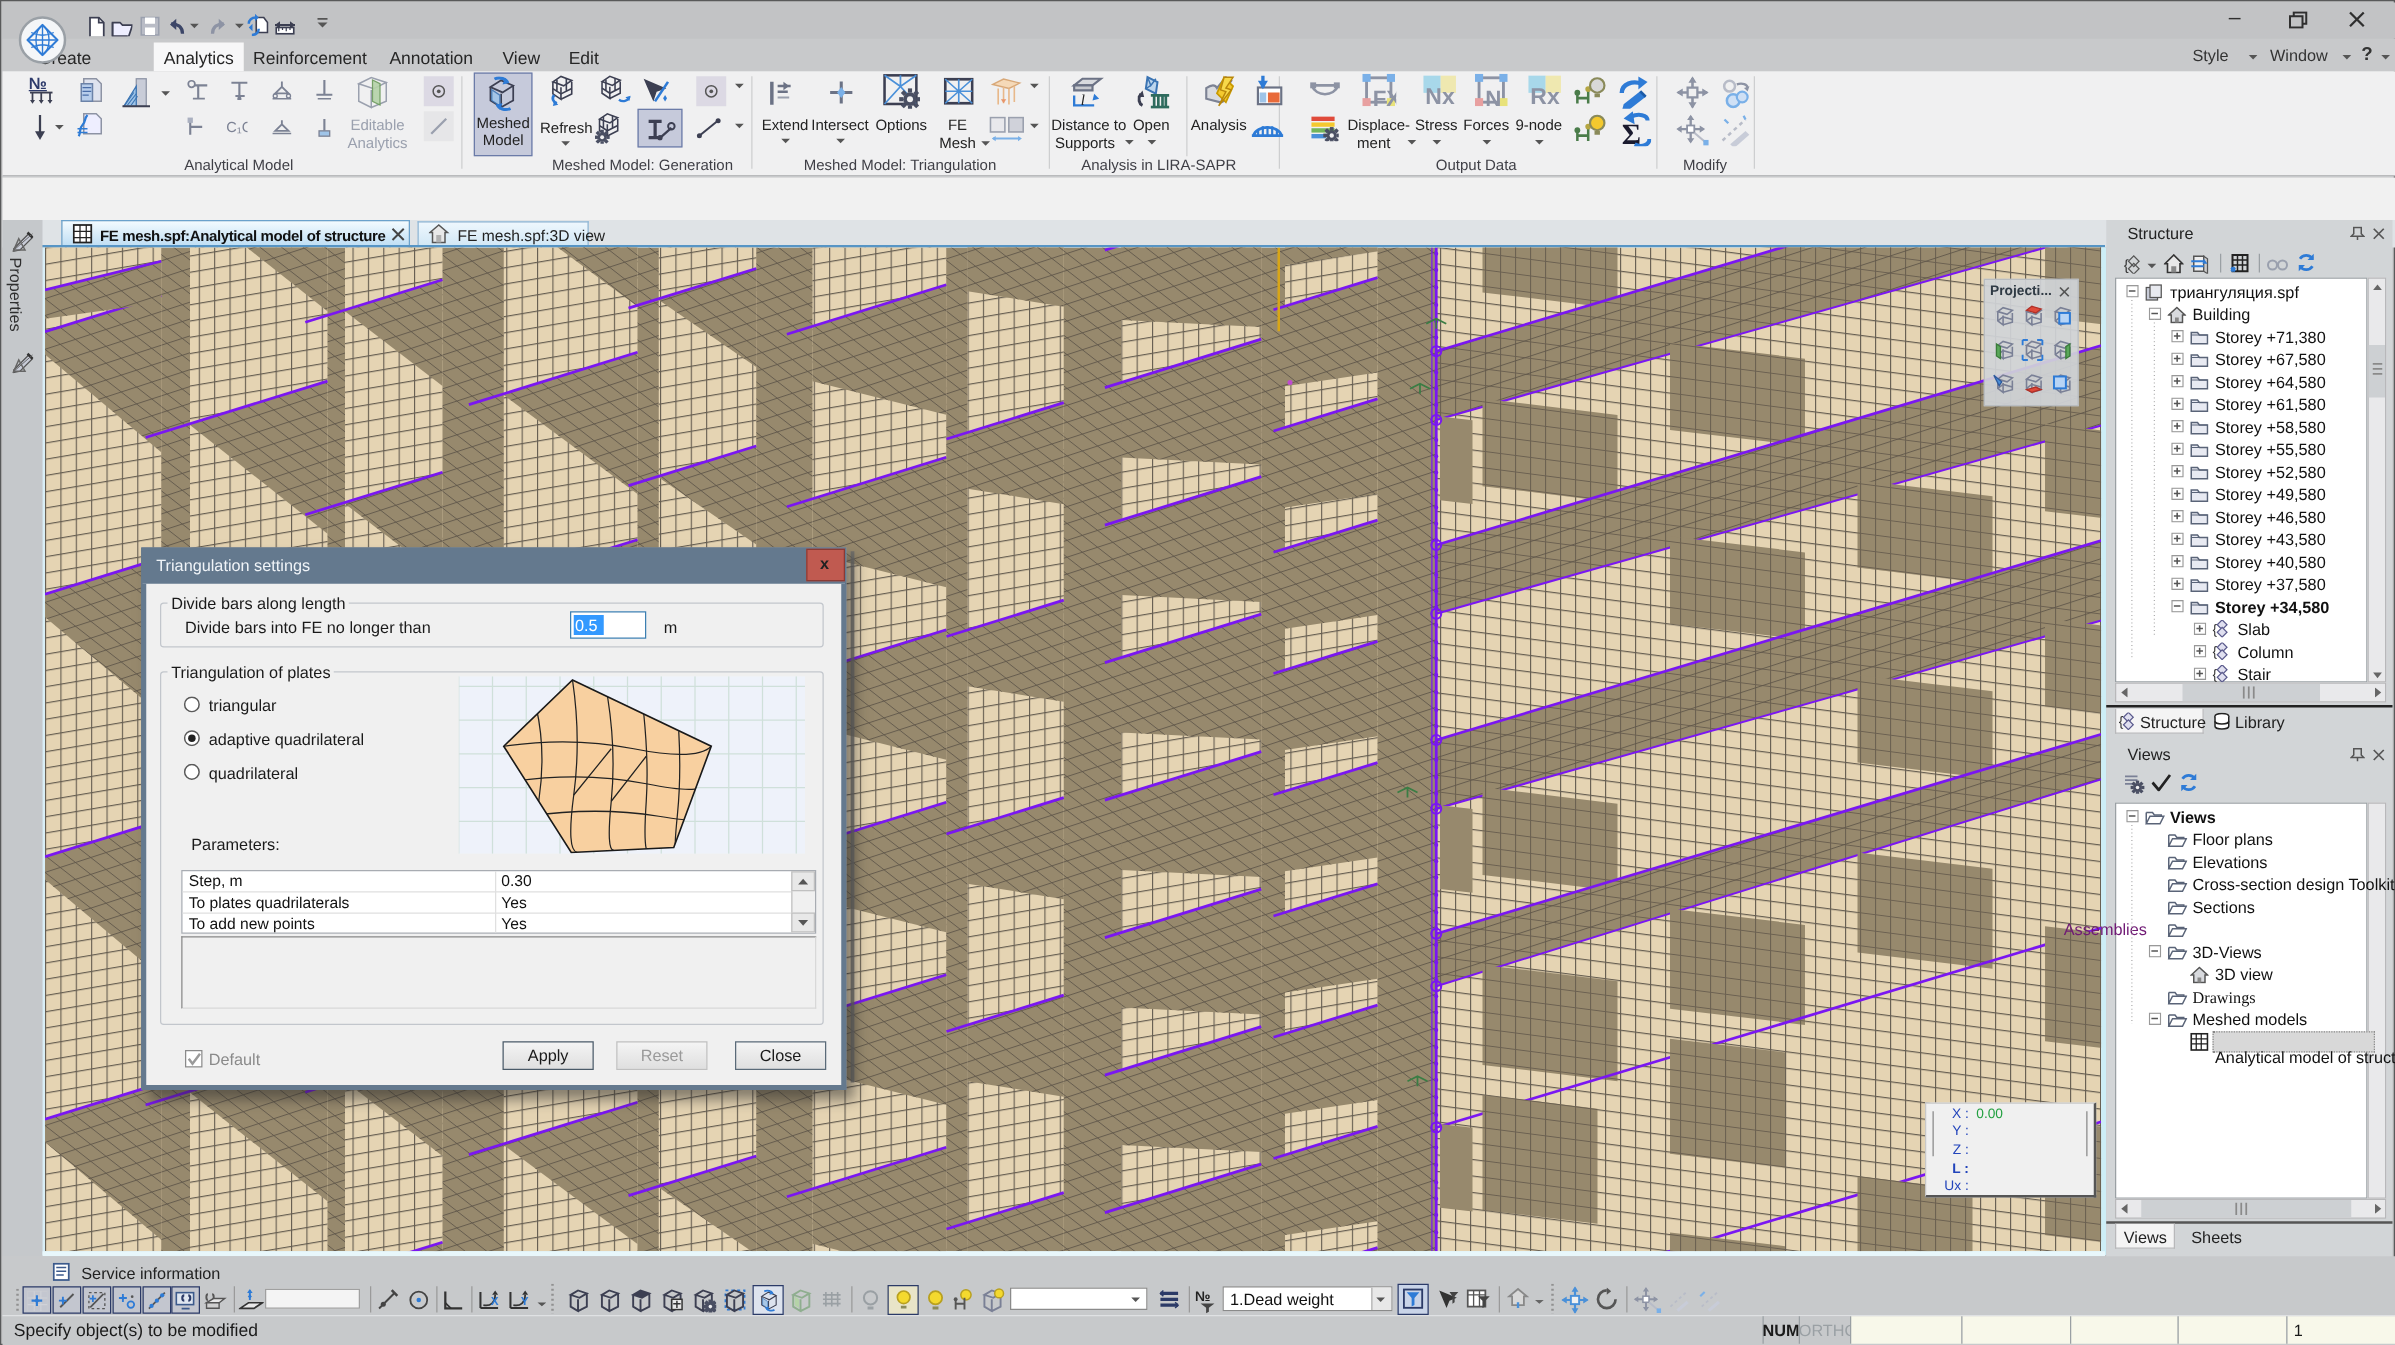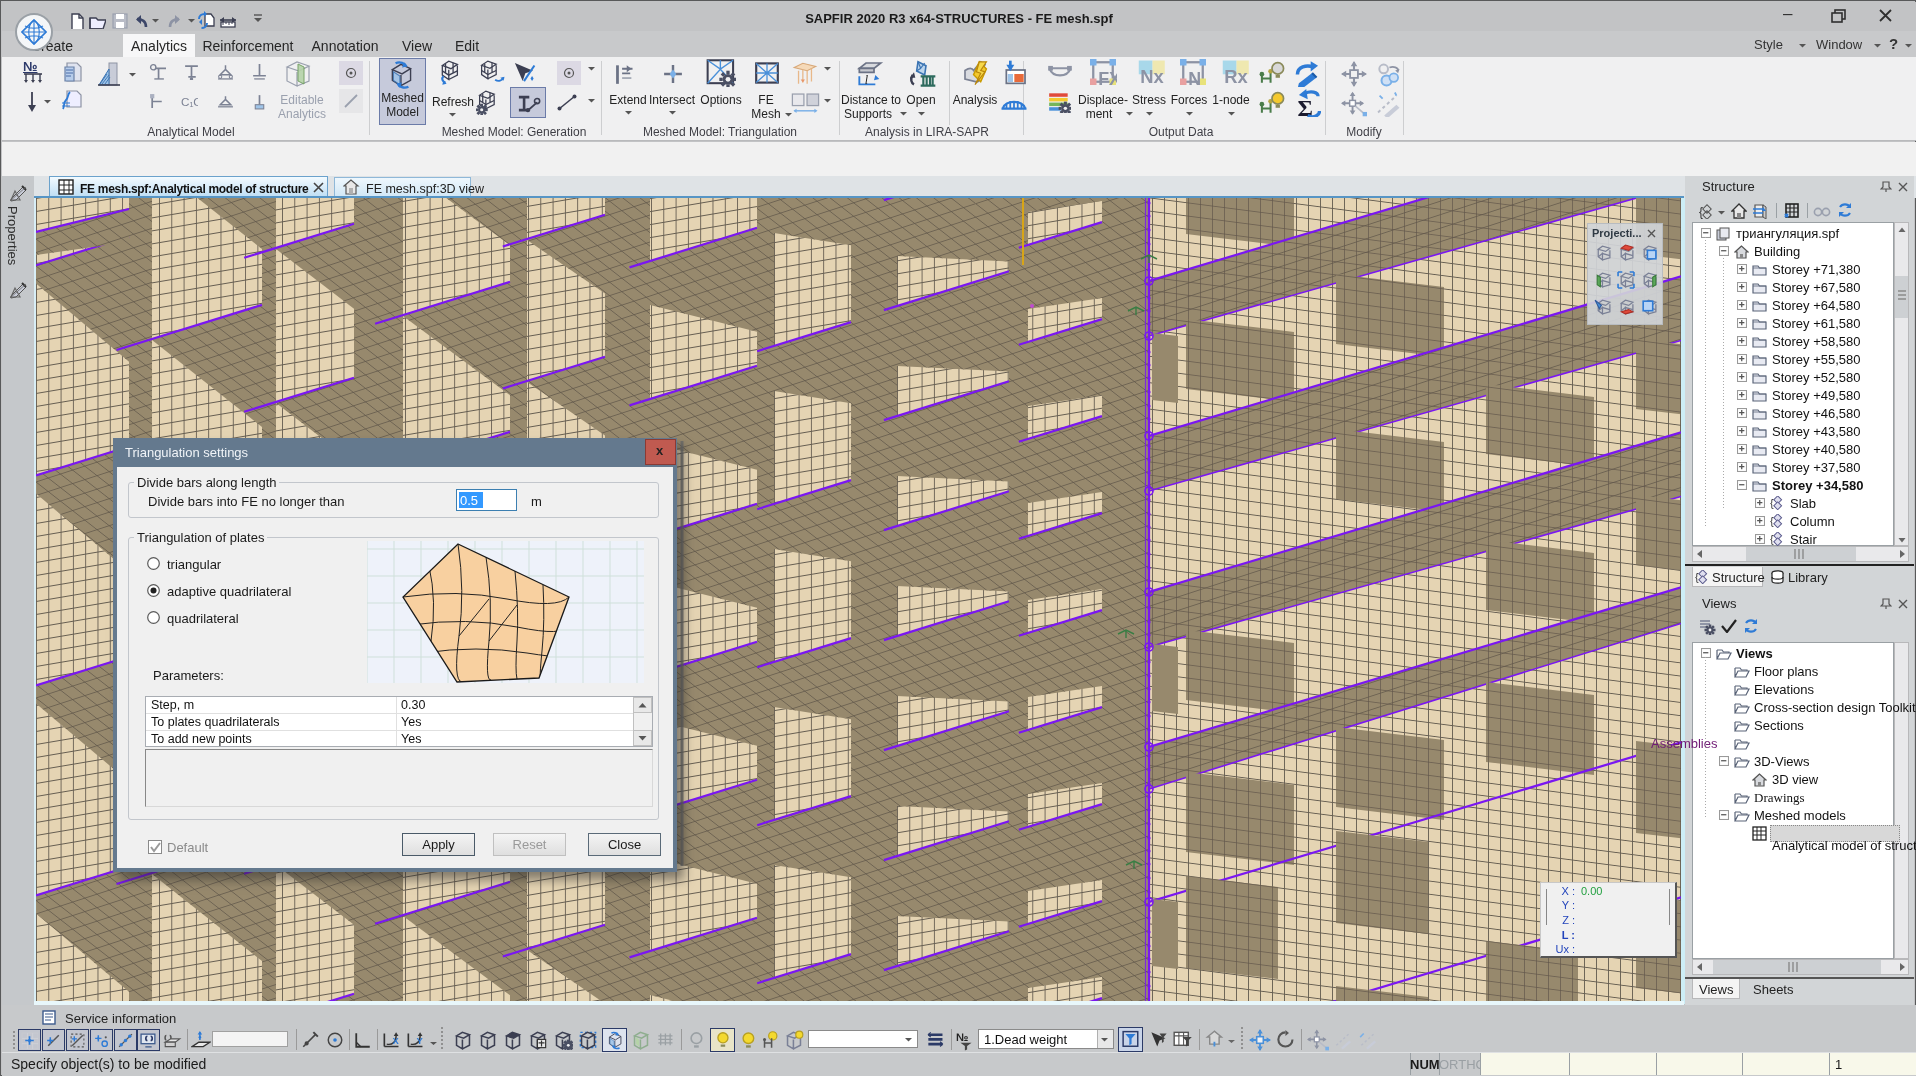"SAPFIR 2020 R3 x64-STRUCTURES -" div.lbl { html: <div>SAPFIR 2020 R3 x64-STRUCTURES - FE mesh.spf</div> -> none }
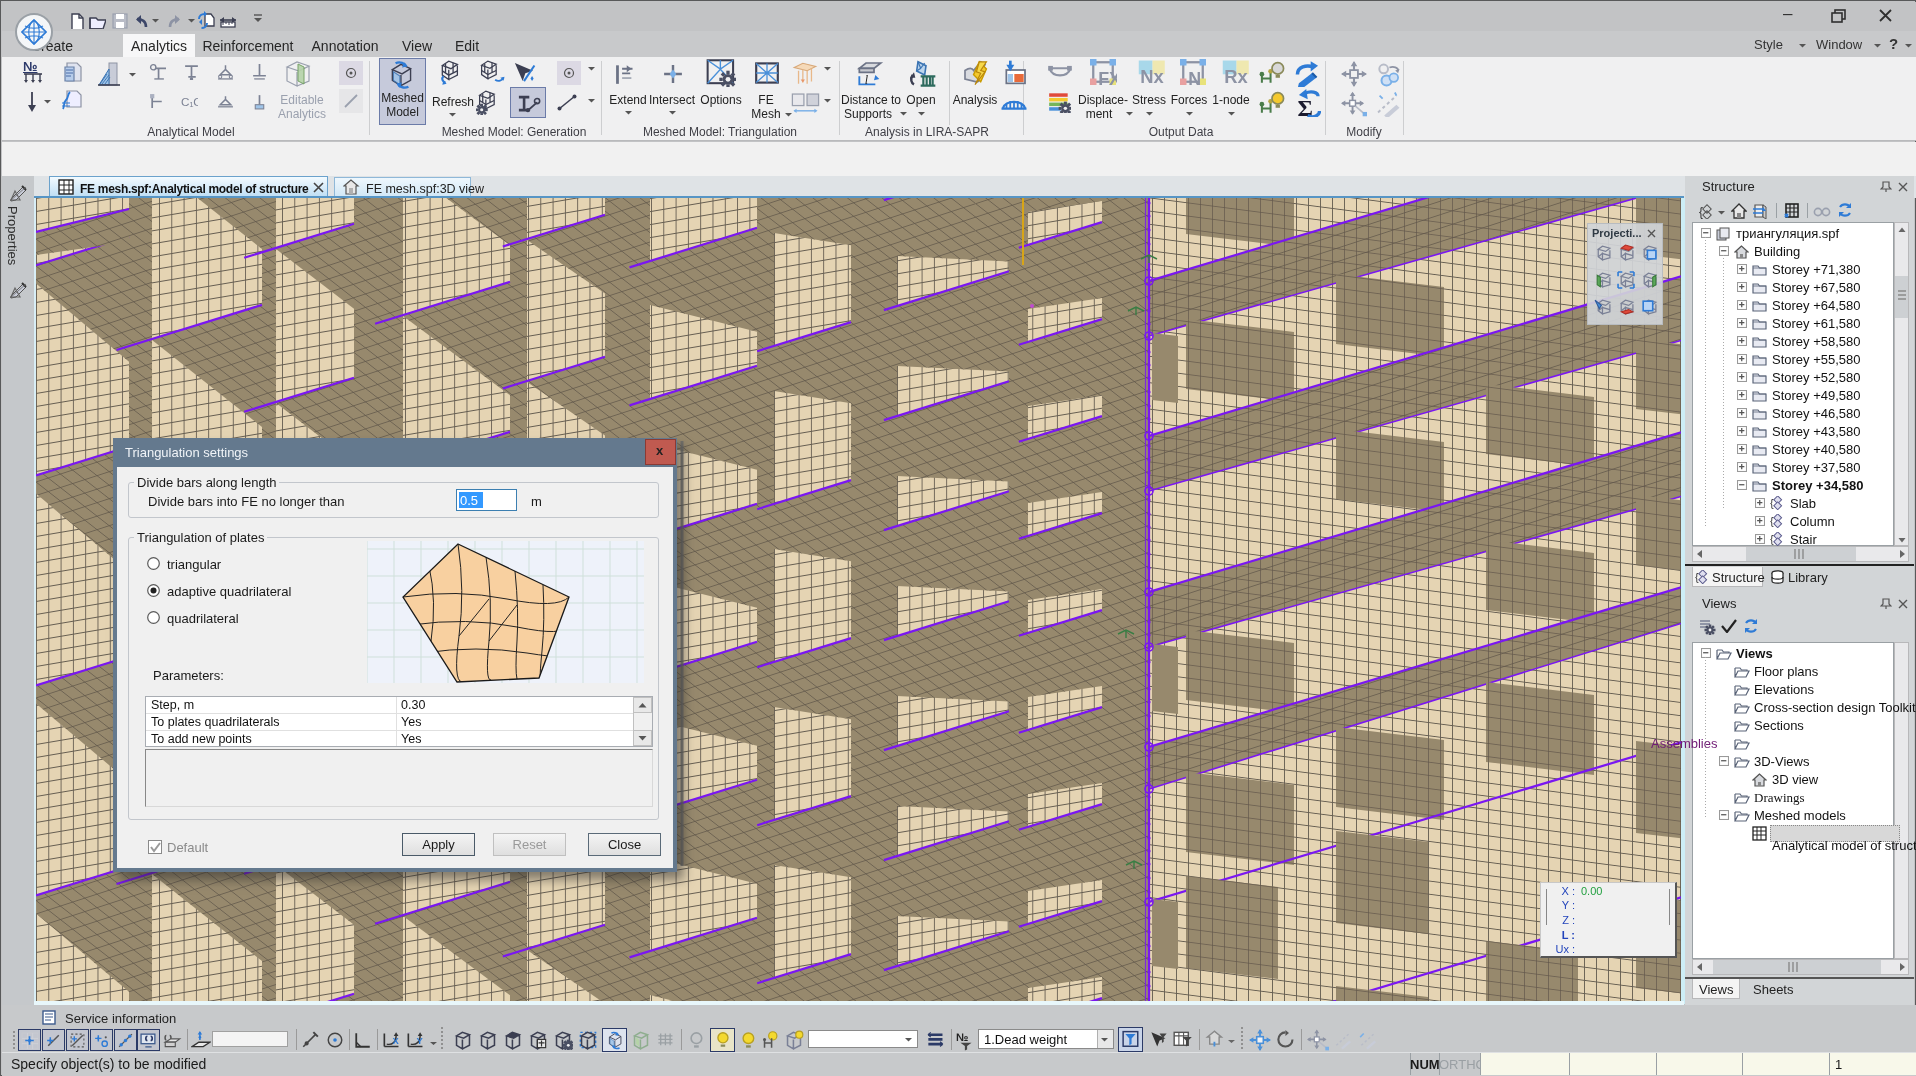"1-node" div.lbl { text: 1-node -> 9-node }
